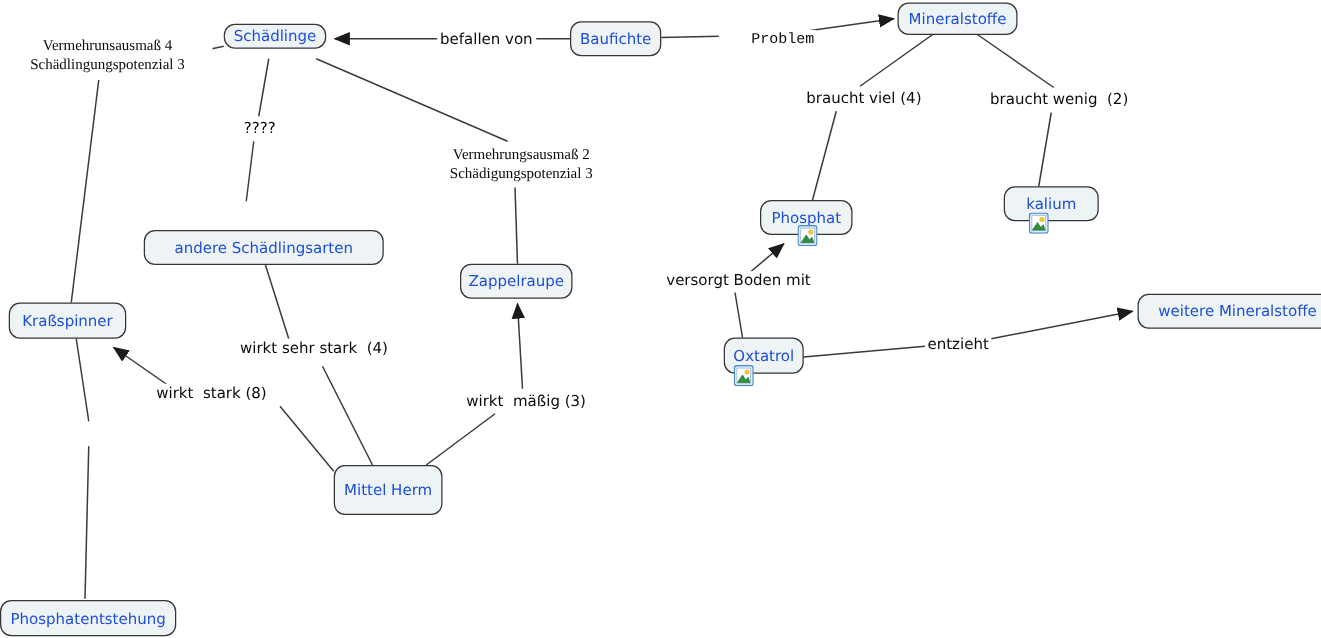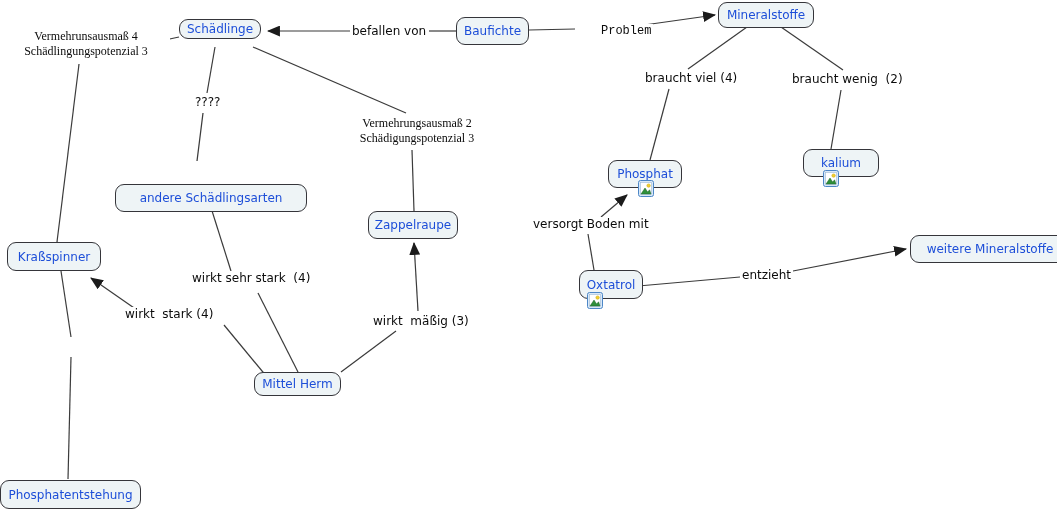"wirkt stark (4)" div.link-label { text: 4 -> 8 }
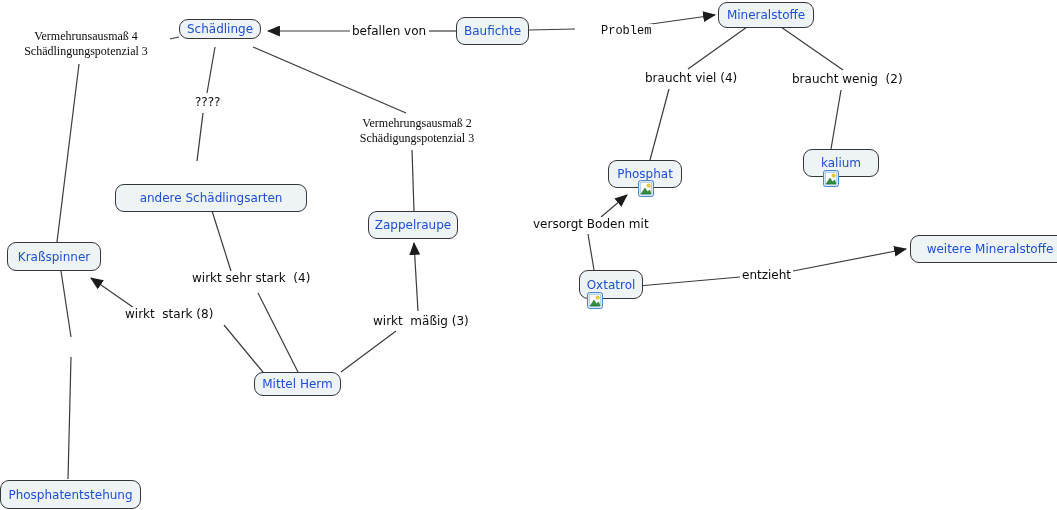"Mittel Herm" div.node { height: 24px -> 40px; left: 254px -> 267px }
